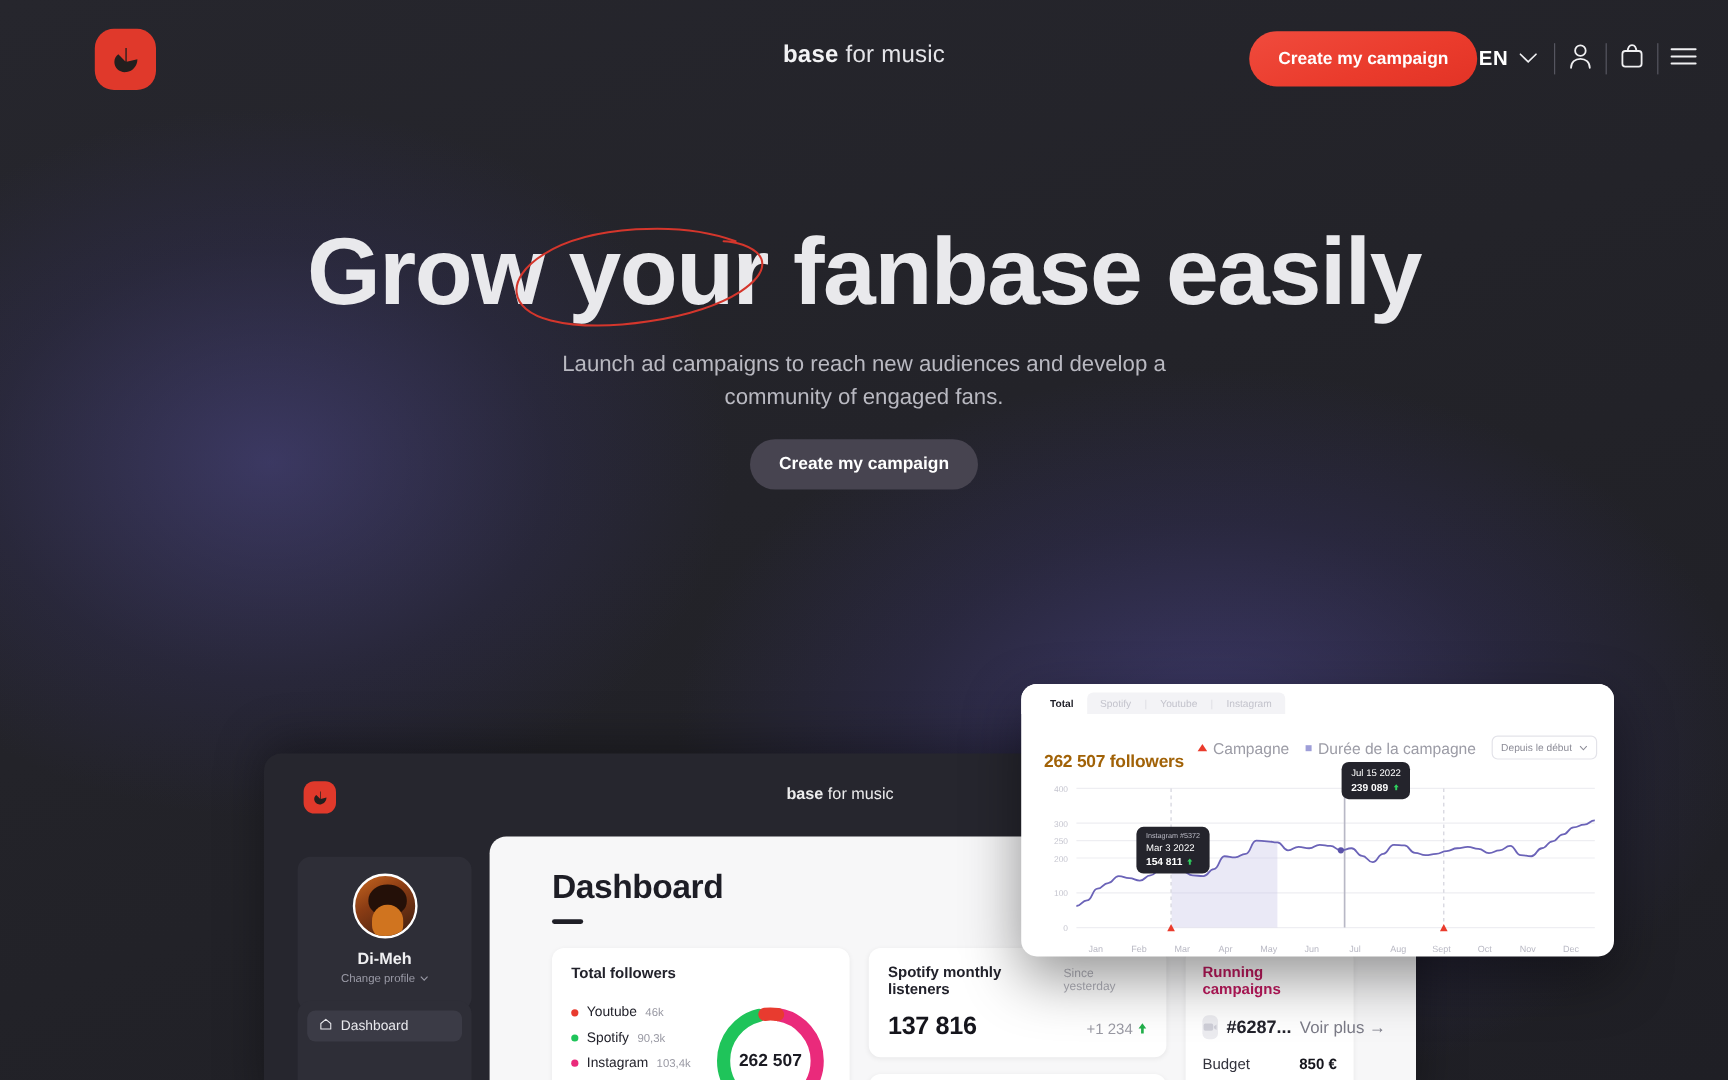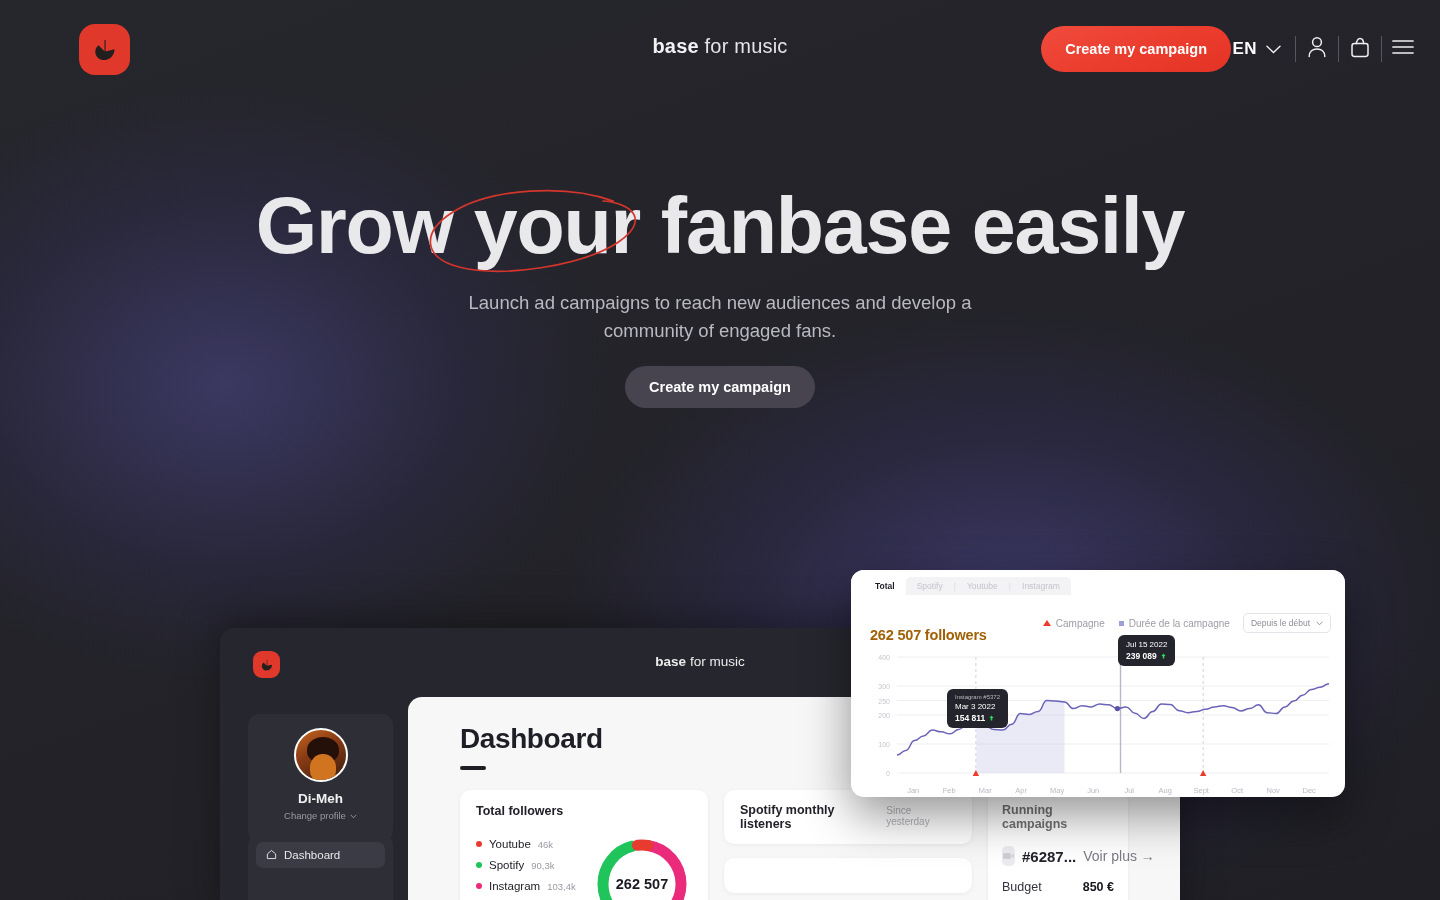"Campagne" .lg { font-size: 10px -> 13px }
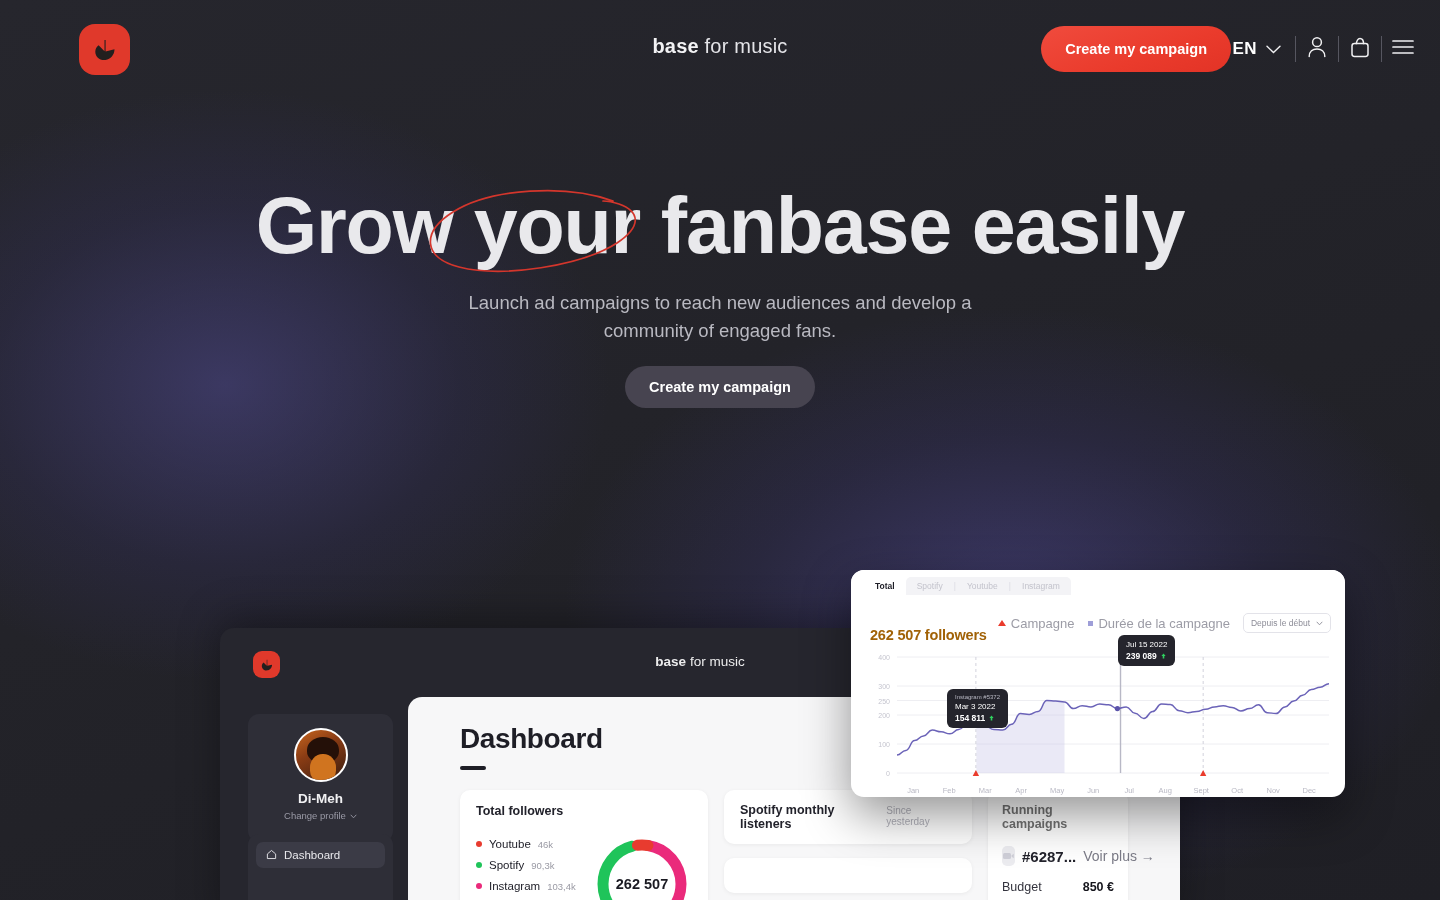"Running campaigns" .cc-title { color: #737373 -> #be185d }
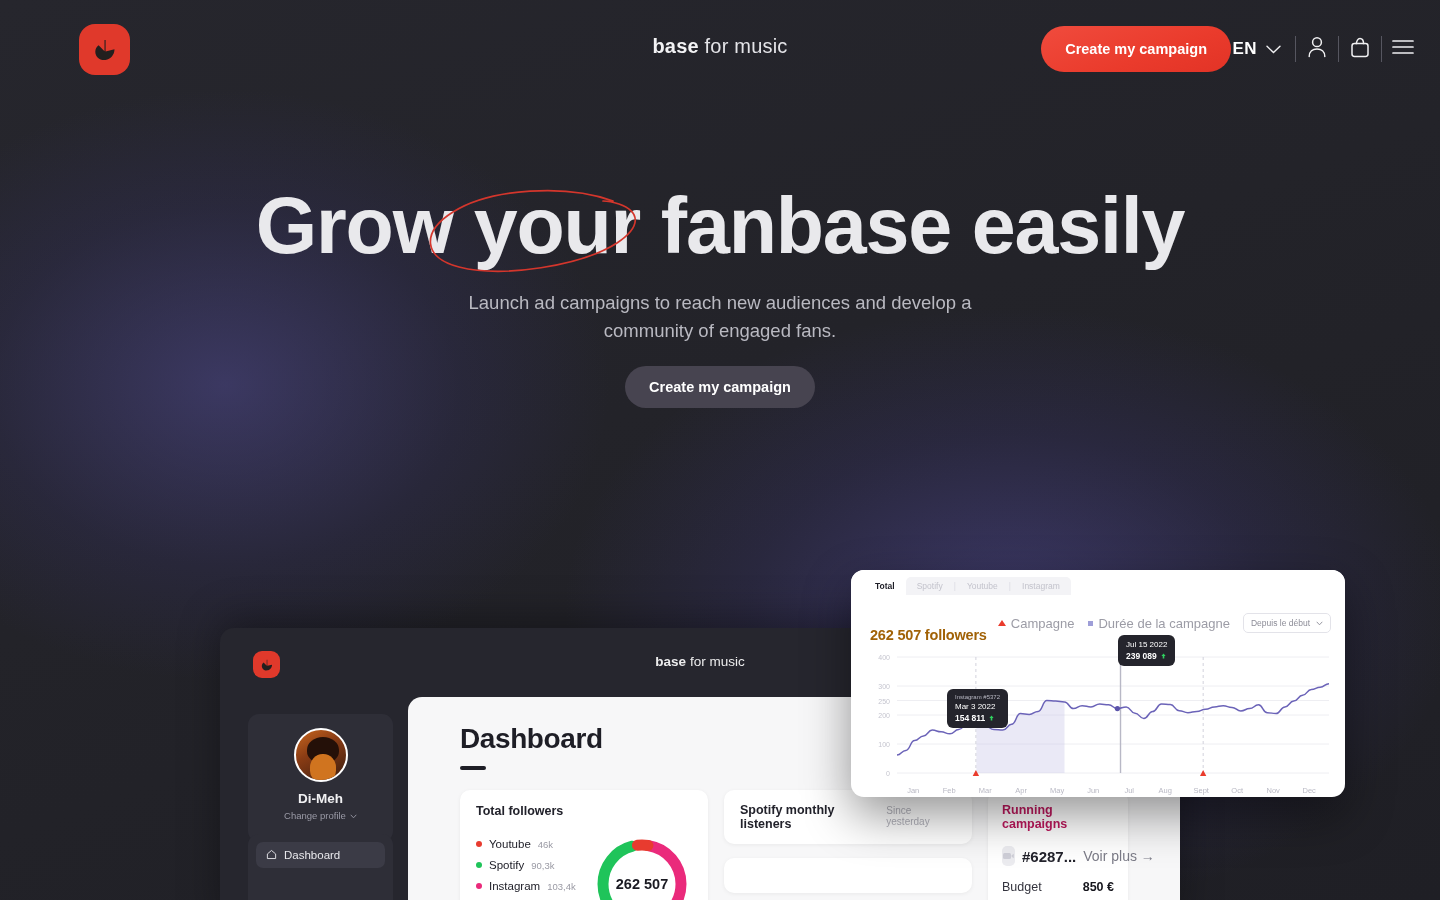"137 816" div.cs-row { html: none -> <div> <span>137 816</span> <span> <span>+1 234</span> <span> <svg> <path></path> </svg> </span> </span> </div> }
